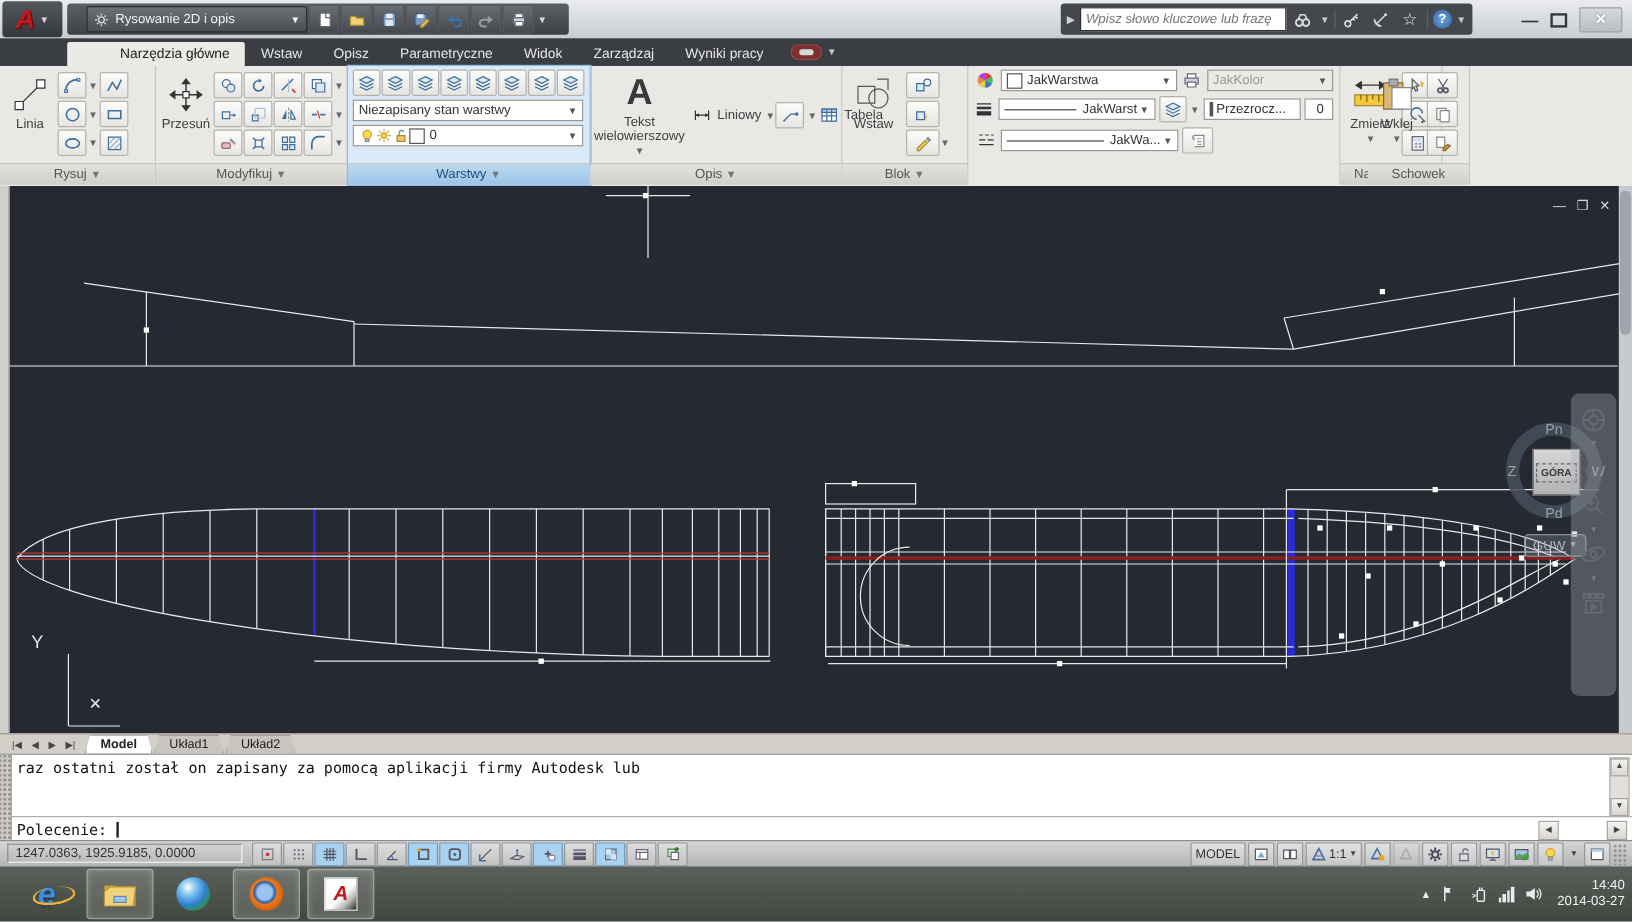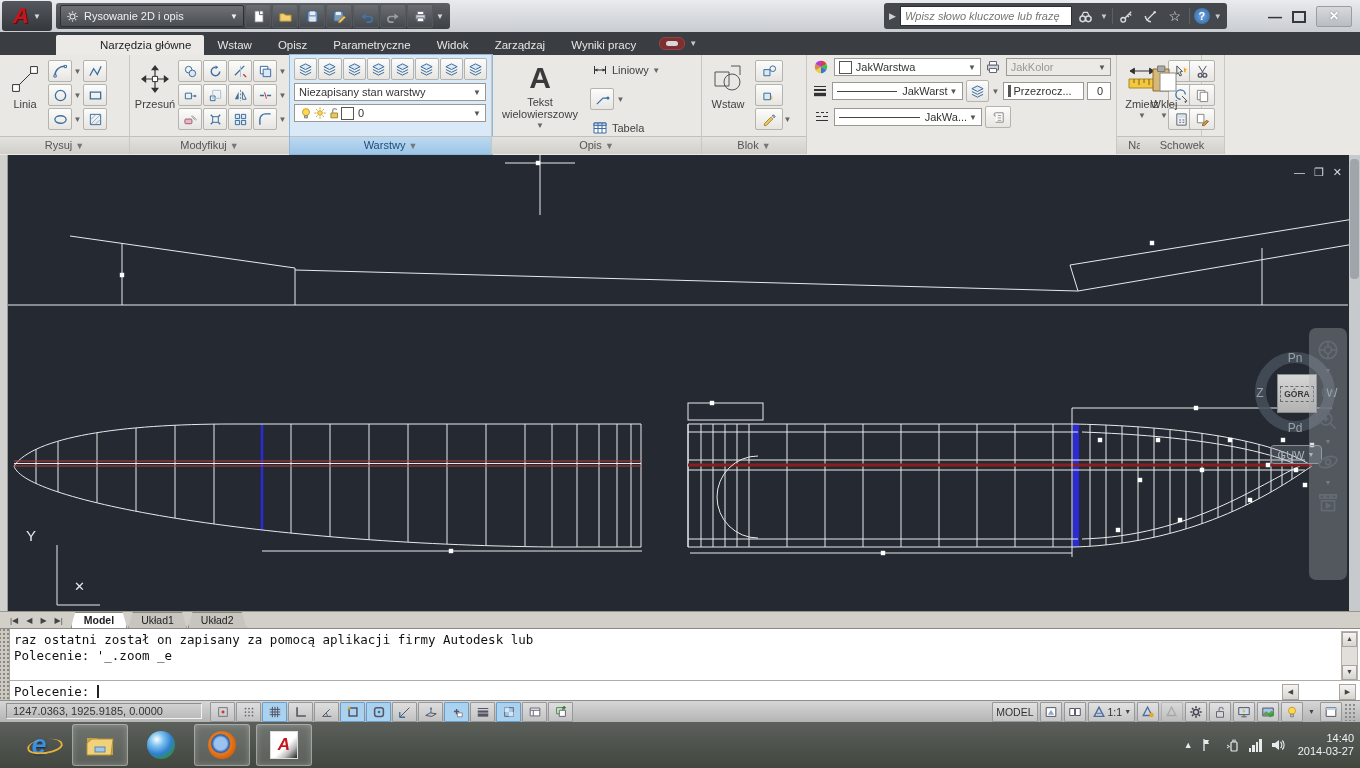"Rysowanie 2D i opis" #qat { padding: 0 4px -> 0 16px }
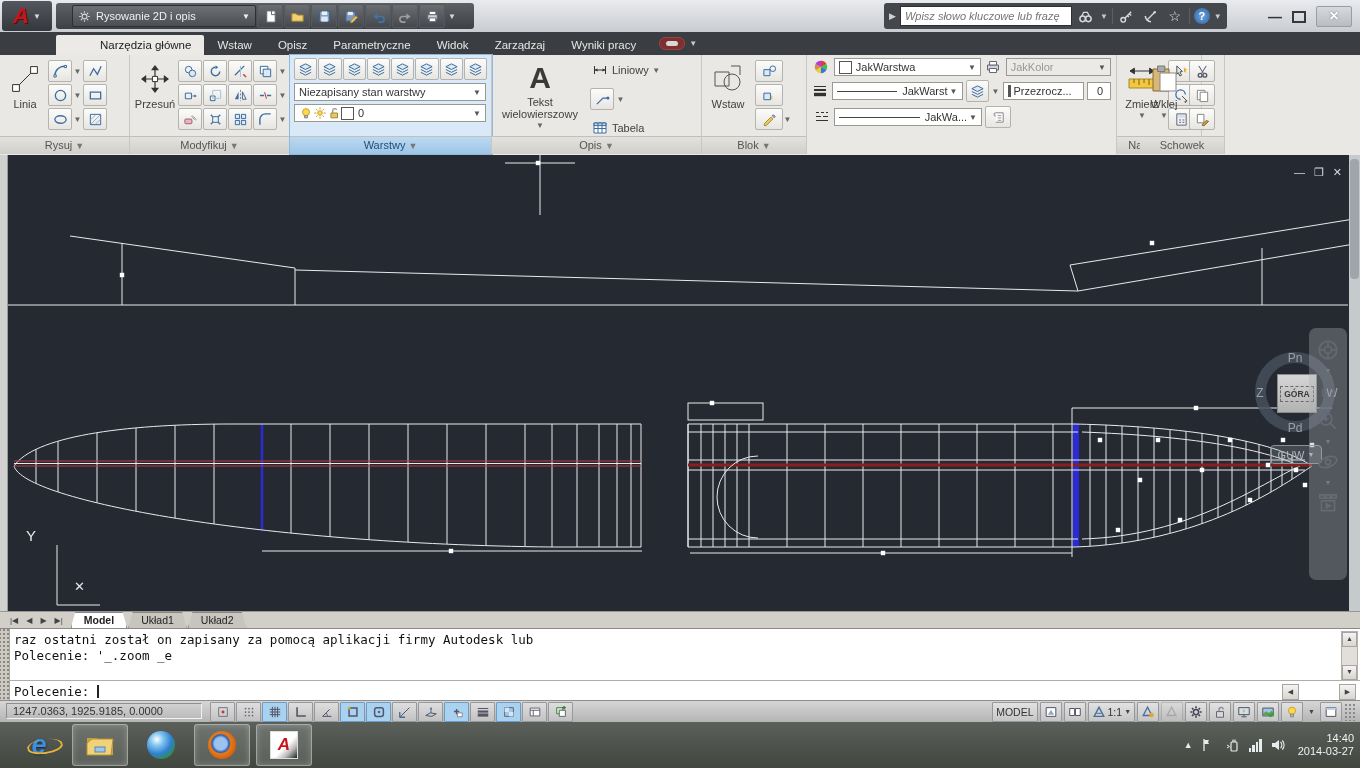"Liniowy" div { flex-direction: column -> row; gap: 9px -> 0 }
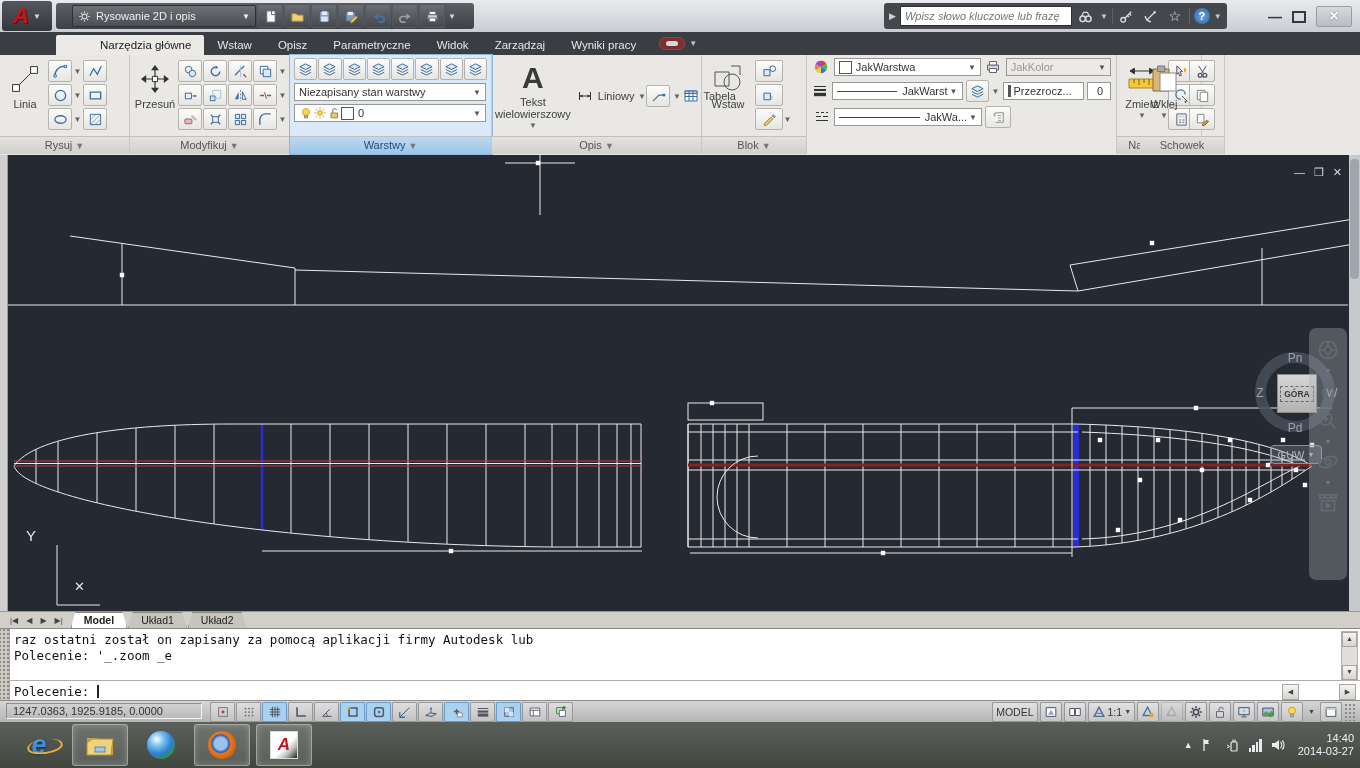"Polecenie: '_.zoom _e" div { html: <div>Polecenie: '_.zoom _e</div> -> none }
